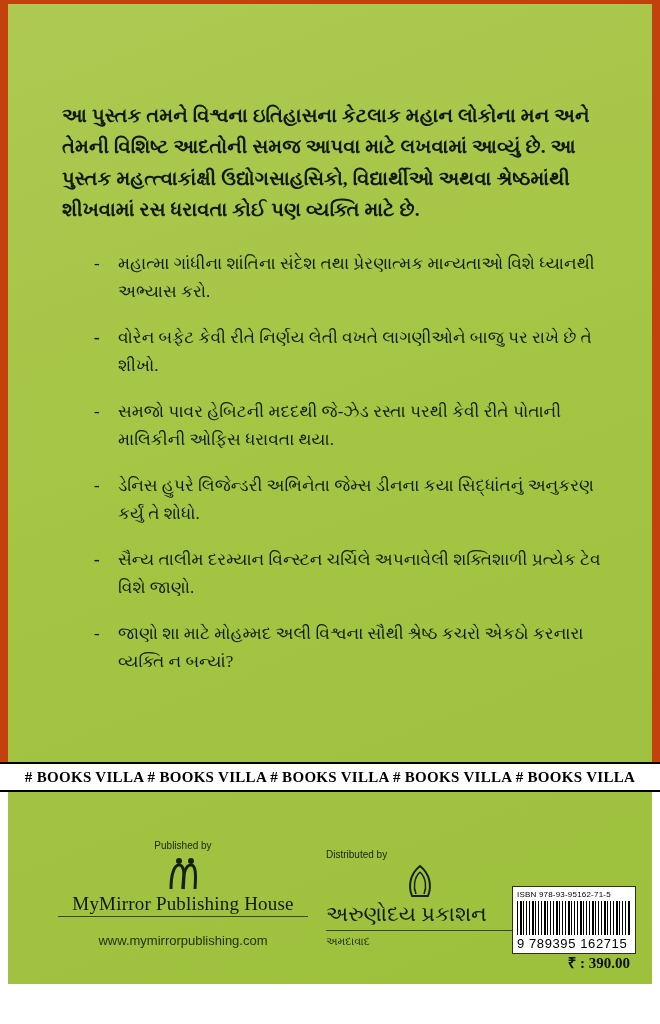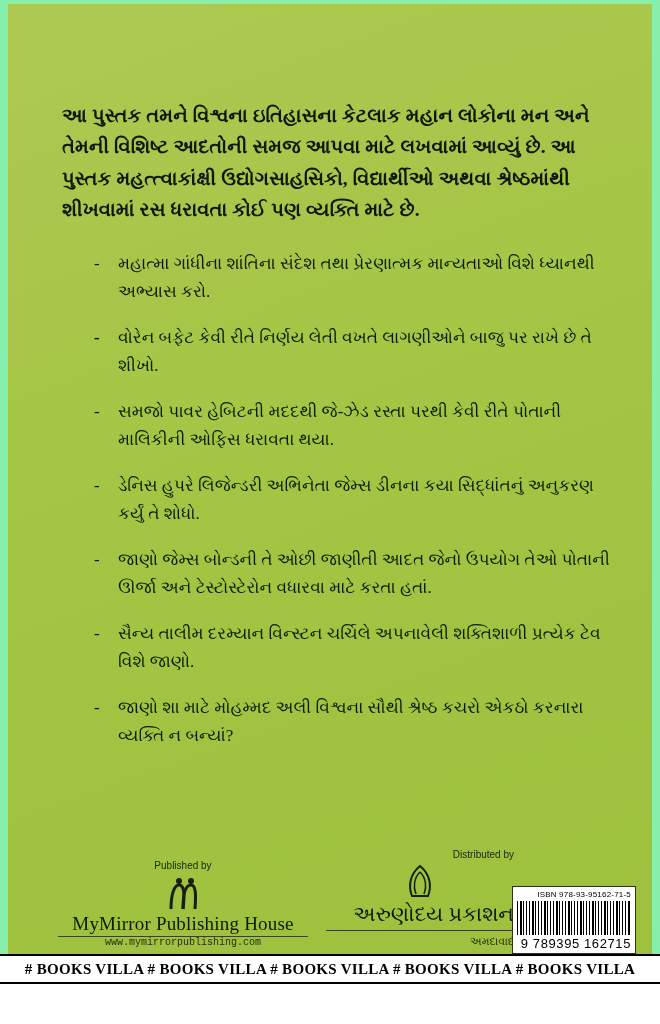"આ પુસ્તક તમને વિશ્વના ઇતિહાસના" .page { background: #86efac -> #c2410c; height: 984px -> 792px }
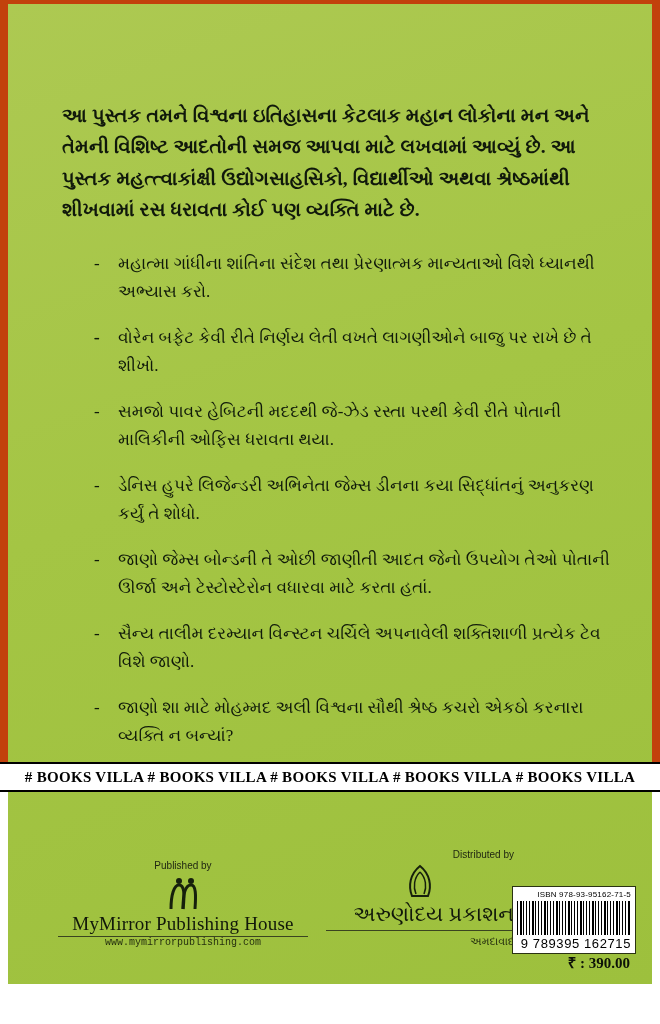"જાણો જેમ્સ બોન્ડની તે ઓછી" span { html: <span>જાણો જેમ્સ બોન્ડની તે ઓછી જાણીતી આદત જેનો ઉપયોગ તેઓ પોતાની ઊર્જા અને ટેસ્ટોસ્ટેરોન વધારવા માટે કરતા હતાં.</span> -> none }
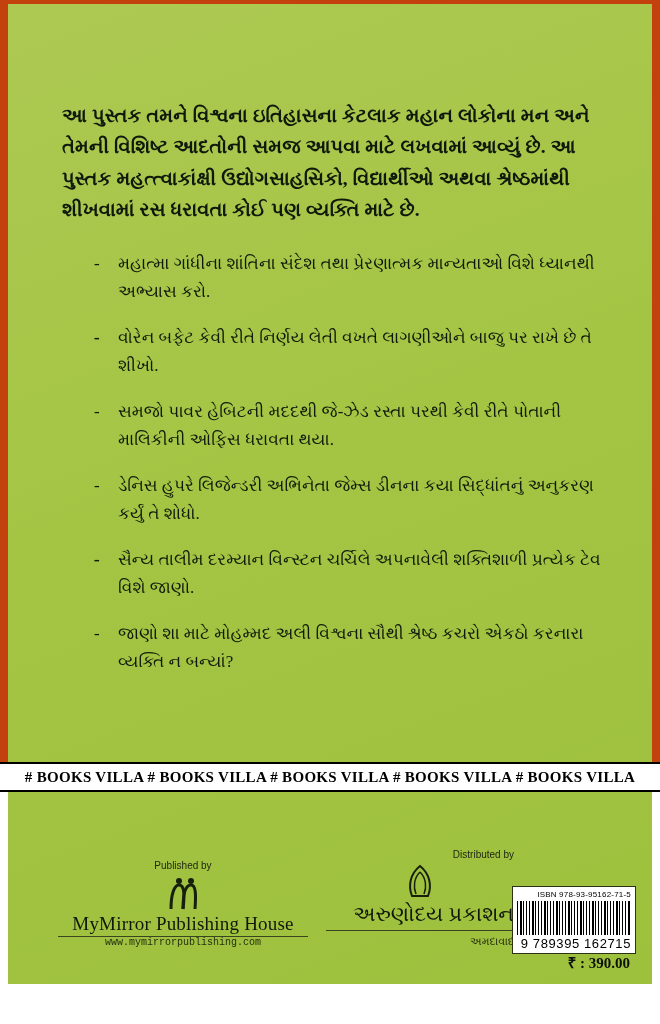"Distributed by" .dist-block { text-align: right -> left }
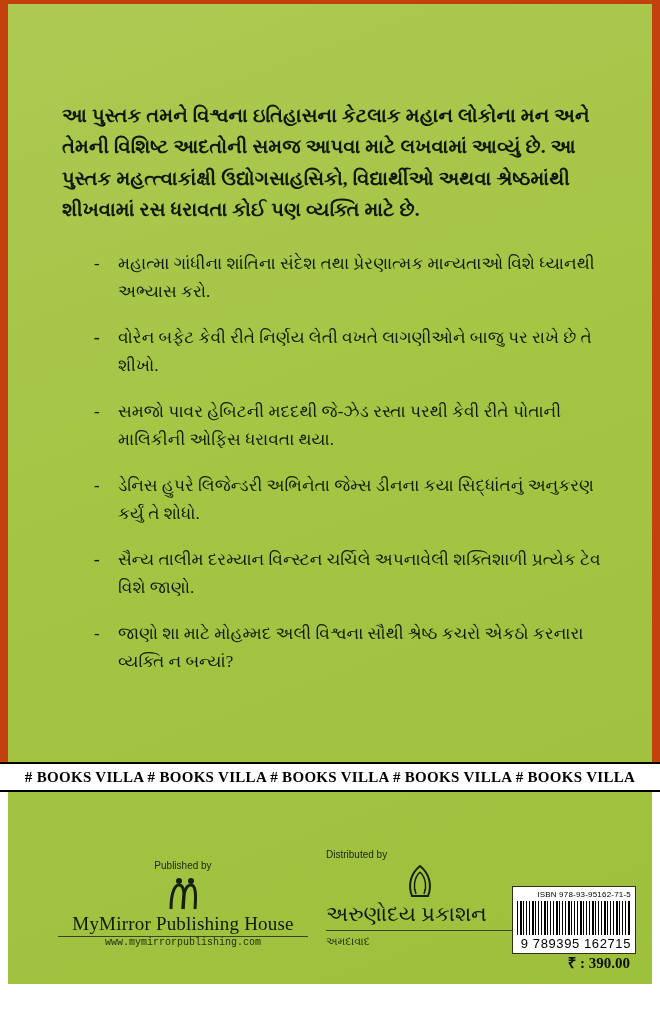"ISBN 978-93-95162-71-5" .isbn-box { text-align: right -> left }
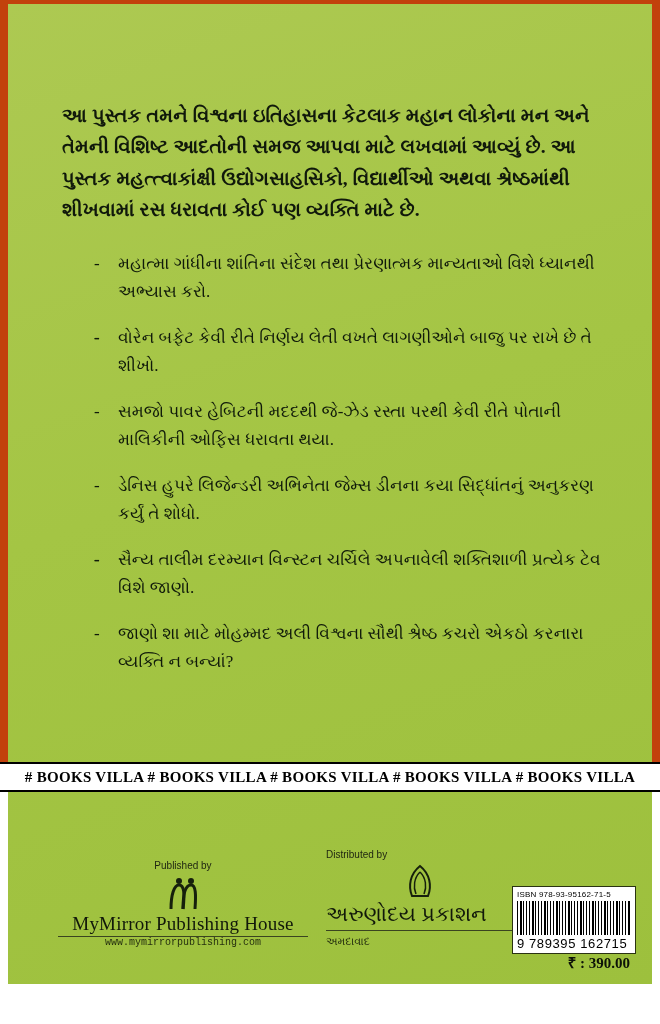"www.mymirrorpublishing.com" .pub-url { font-family: Liberation Mono, monospace -> Liberation Sans, sans-serif; font-size: 10px -> 13px; margin-top: 0 -> 16px }
